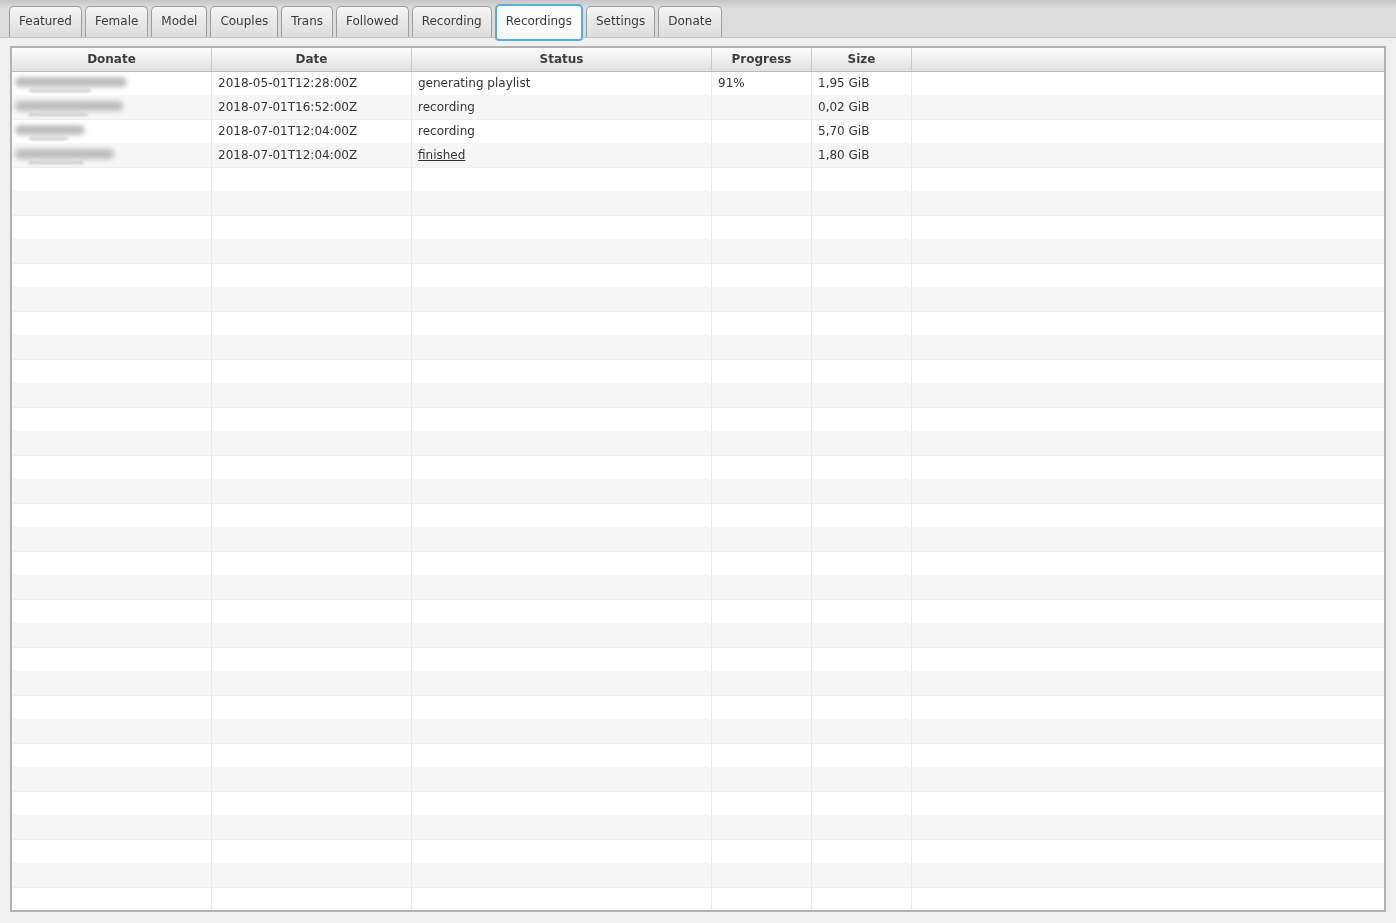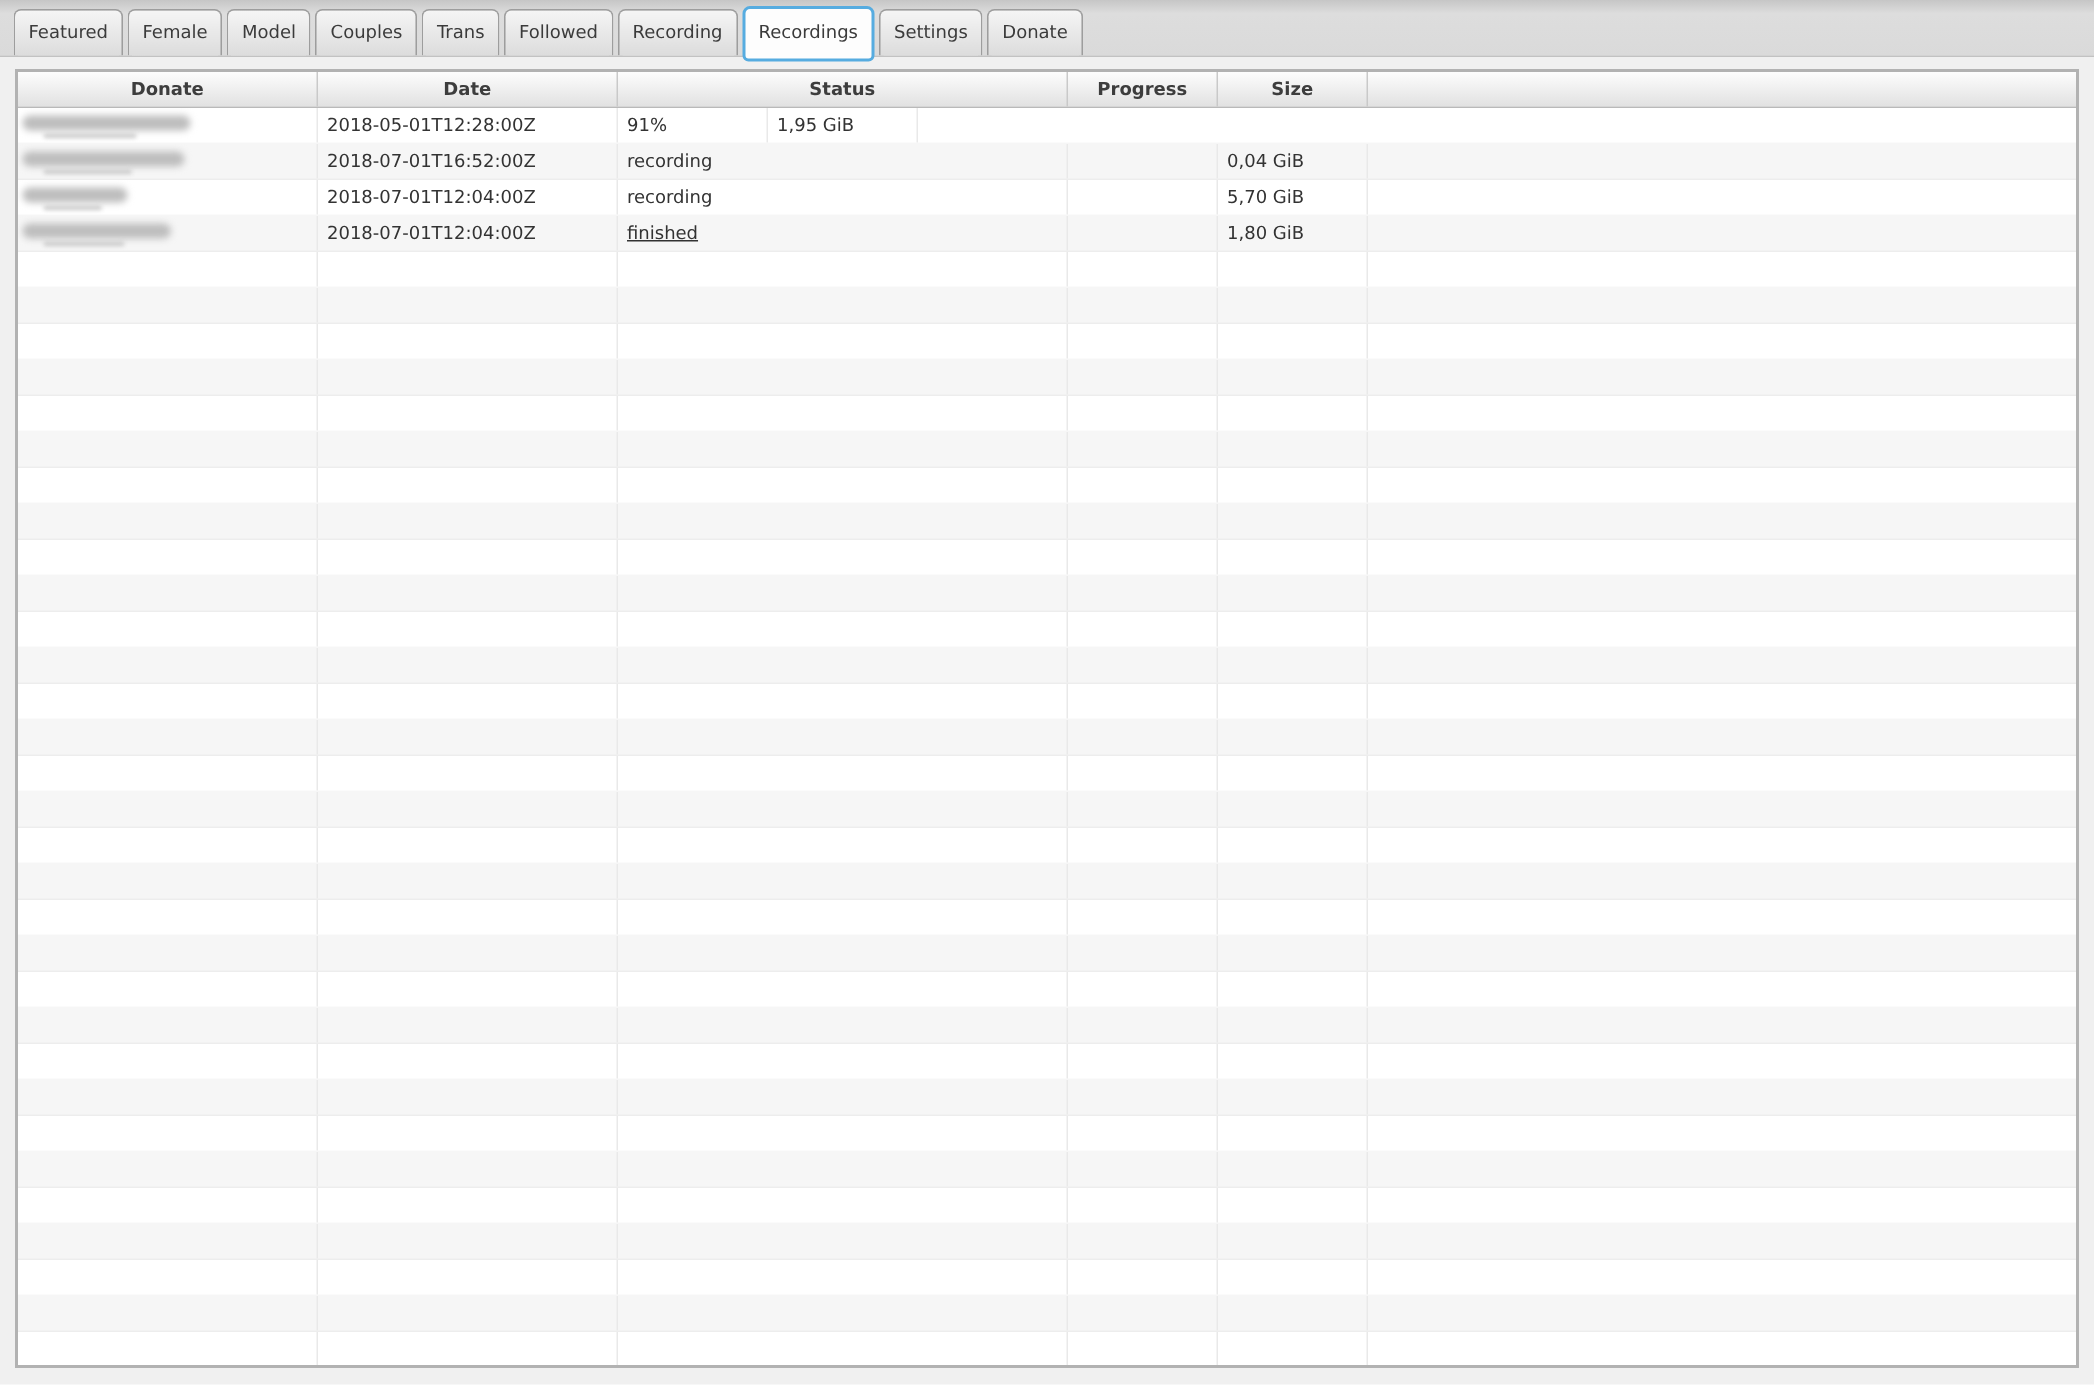"generating playlist" div.td { html: none -> <div>generating playlist</div> }
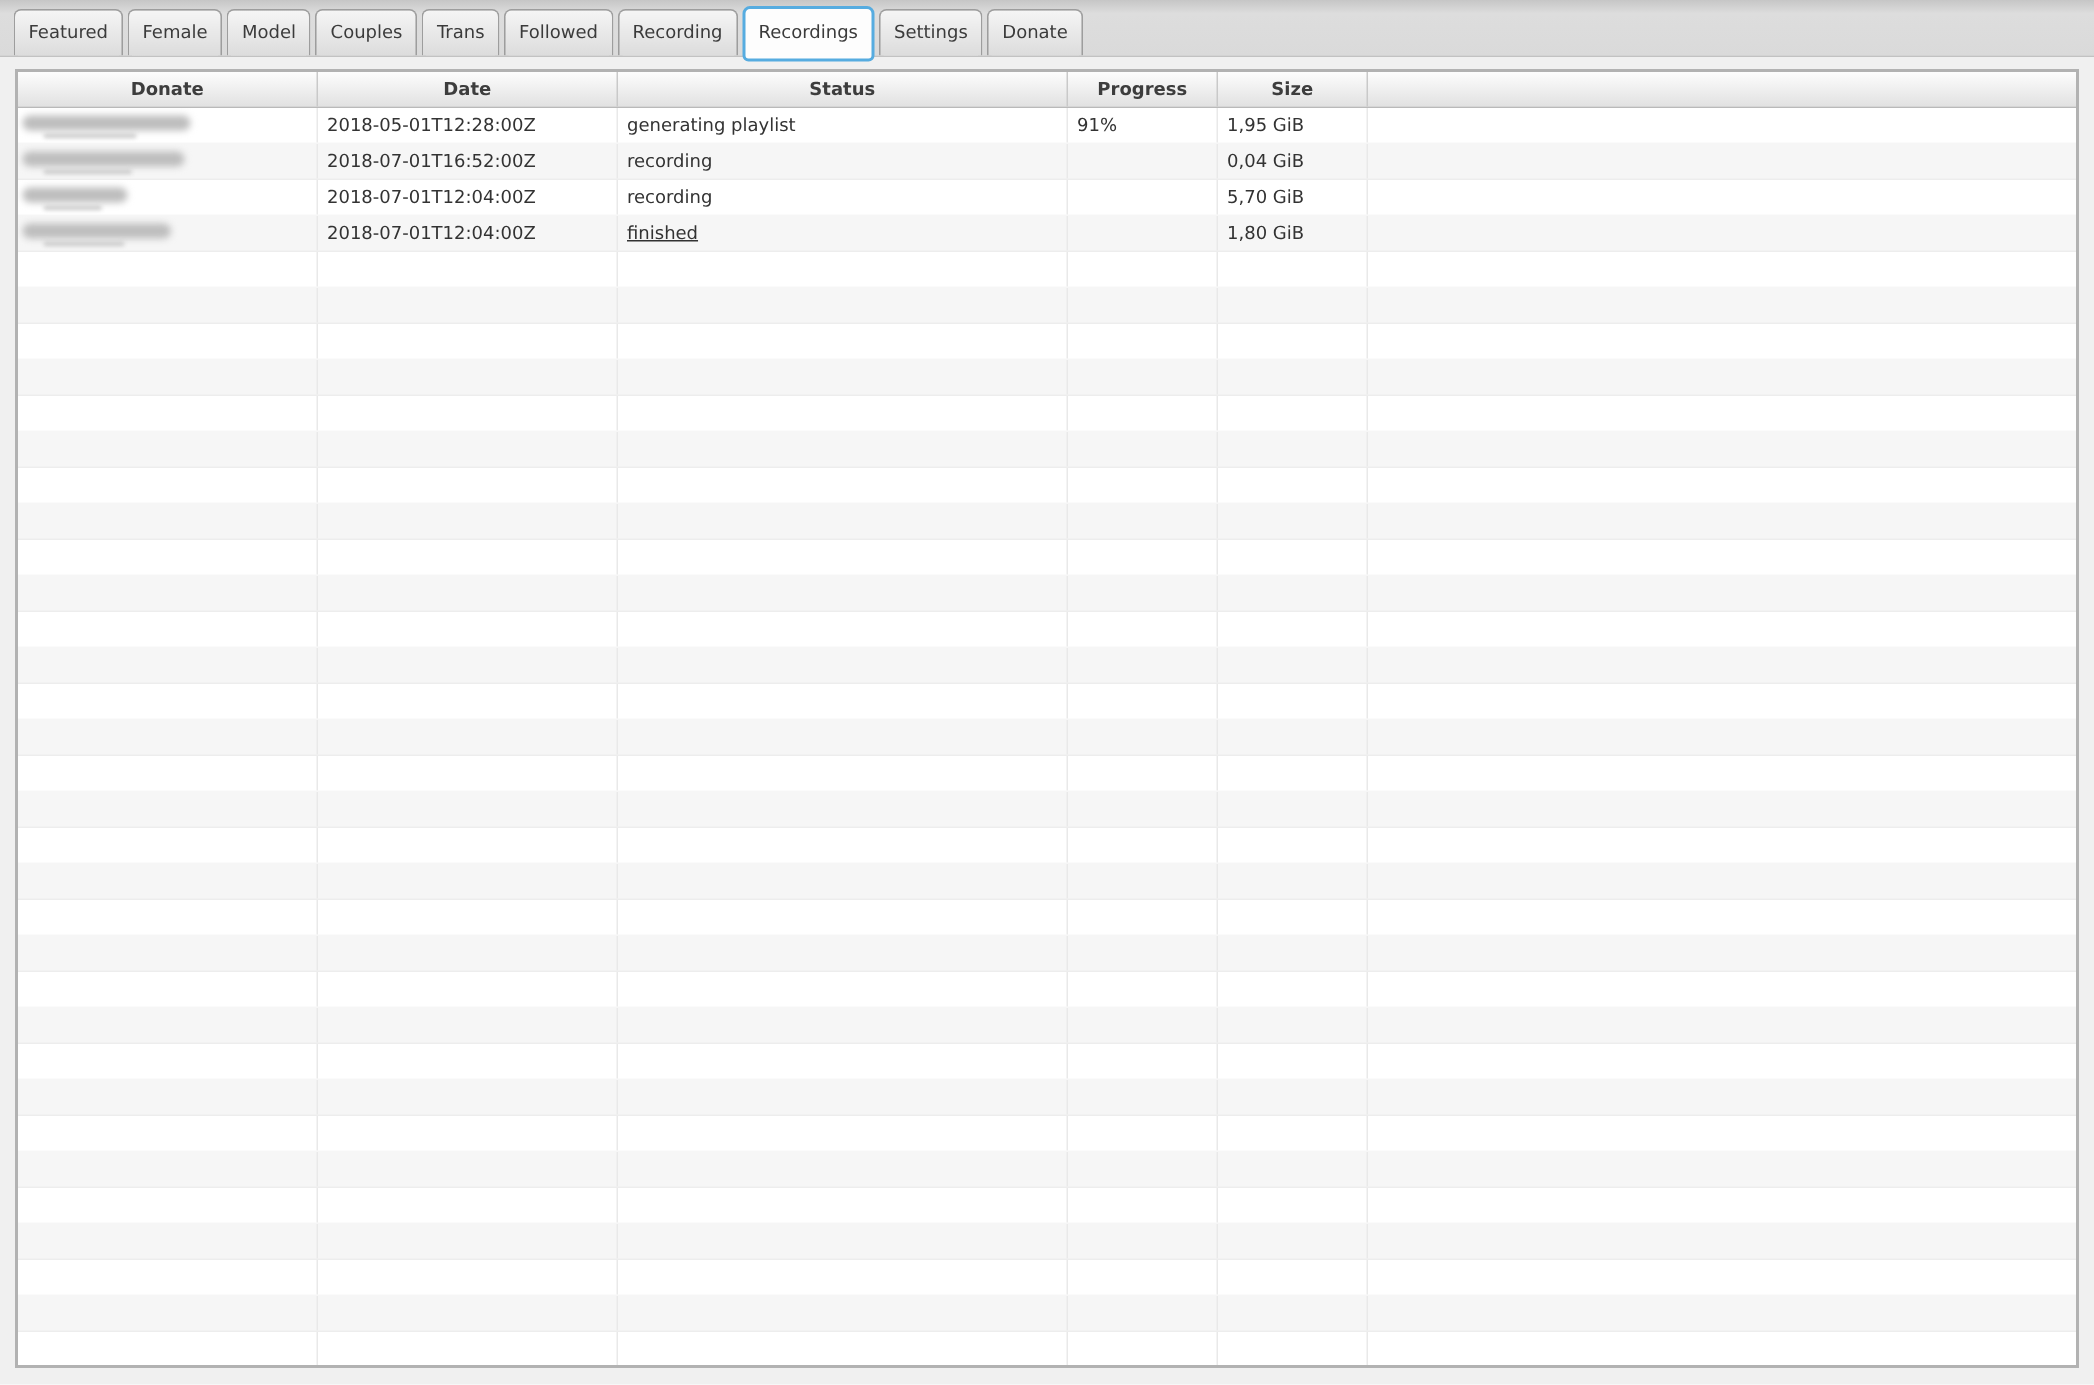"0,04 GiB" div.td { text: 0,04 -> 0,02 }
